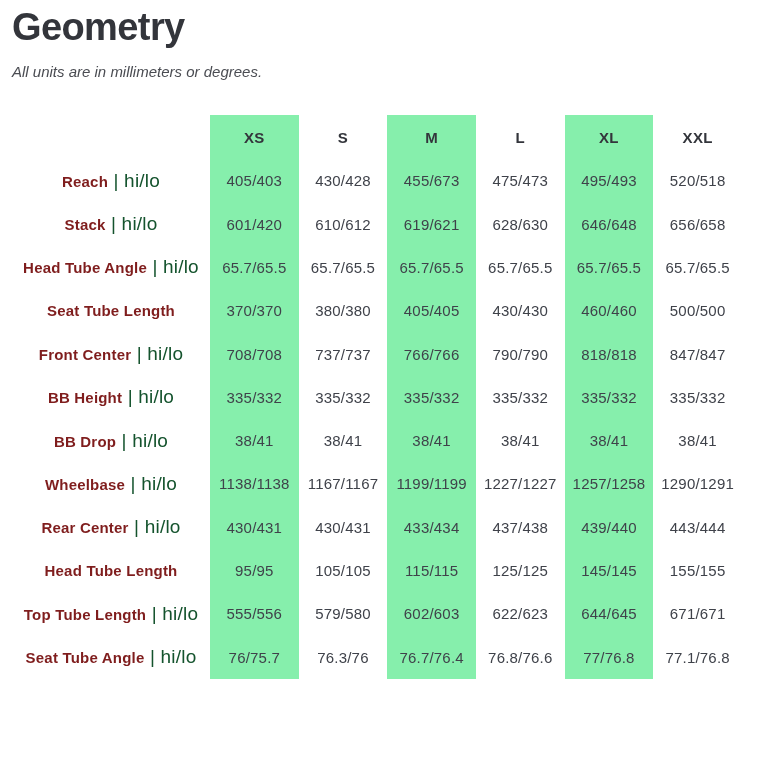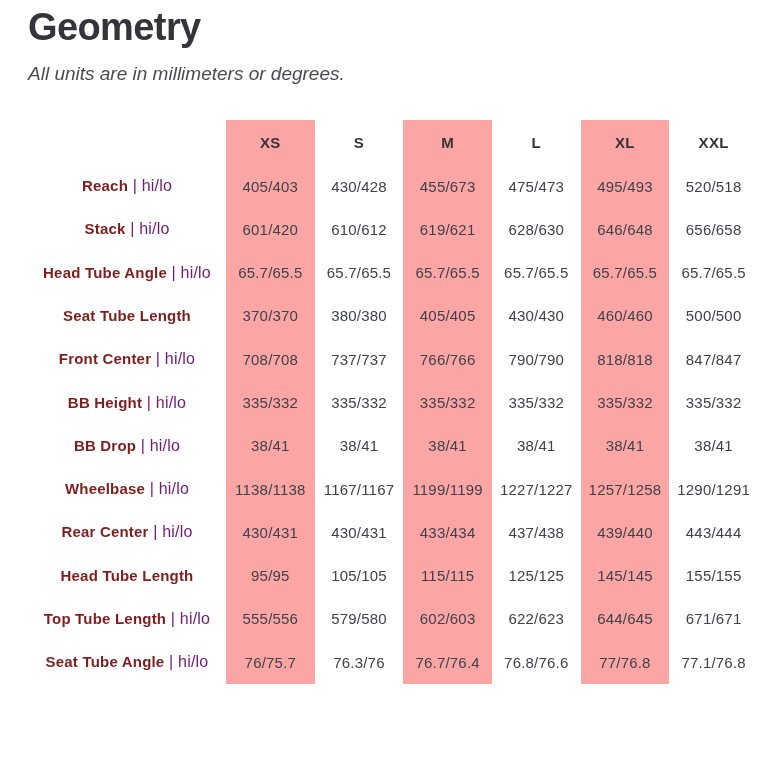"Geometry" .page { padding: 0 20px 0 28px -> 0 20px 0 12px }
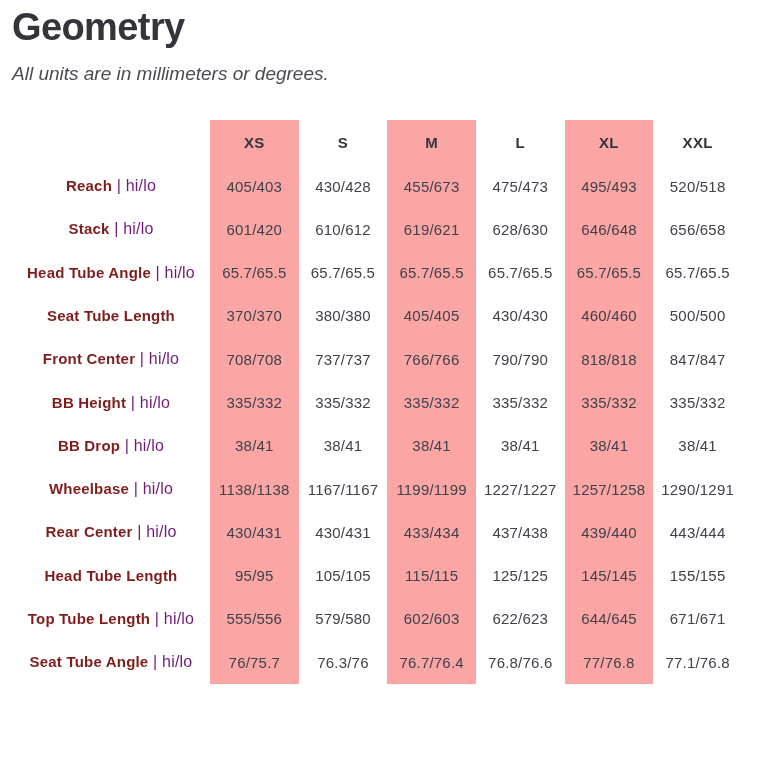"All units are in millimeters" p.subtitle { font-size: 19px -> 15px }
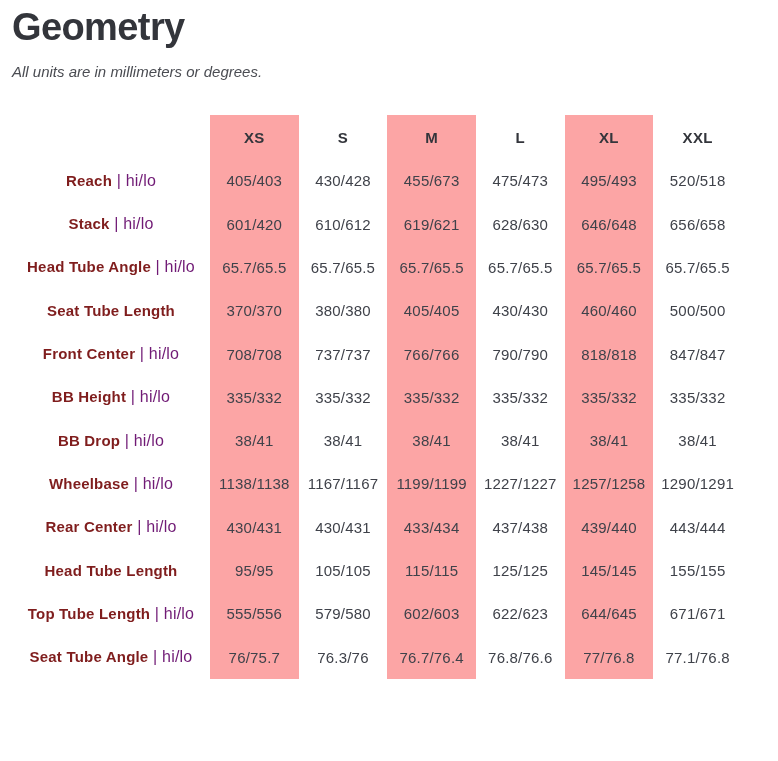"XS" .stripe { background: #fca5a5 -> #86efac }
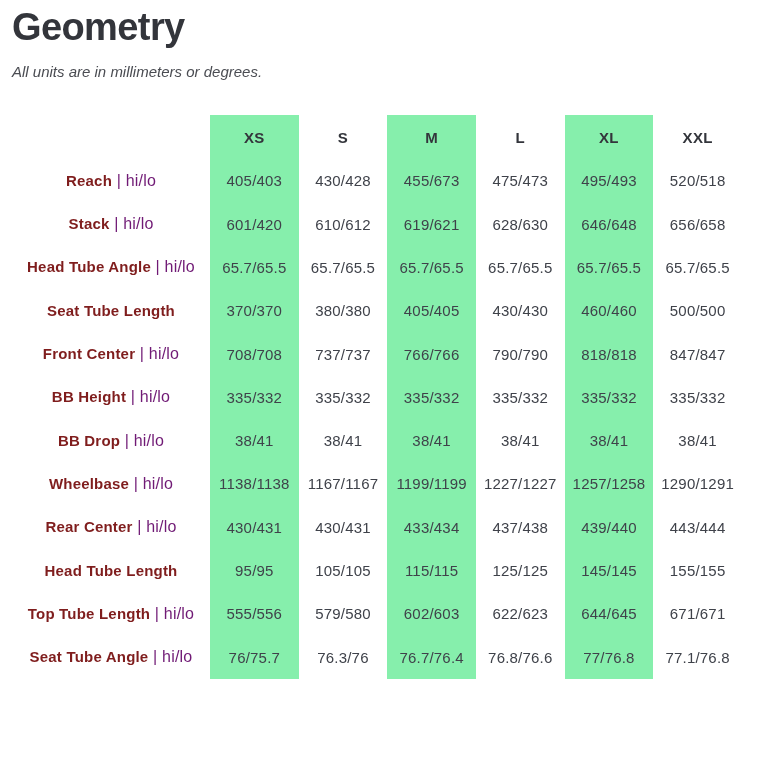"| hi/lo" .hilo { color: #701a75 -> #14532d; font-size: 16px -> 19px }
